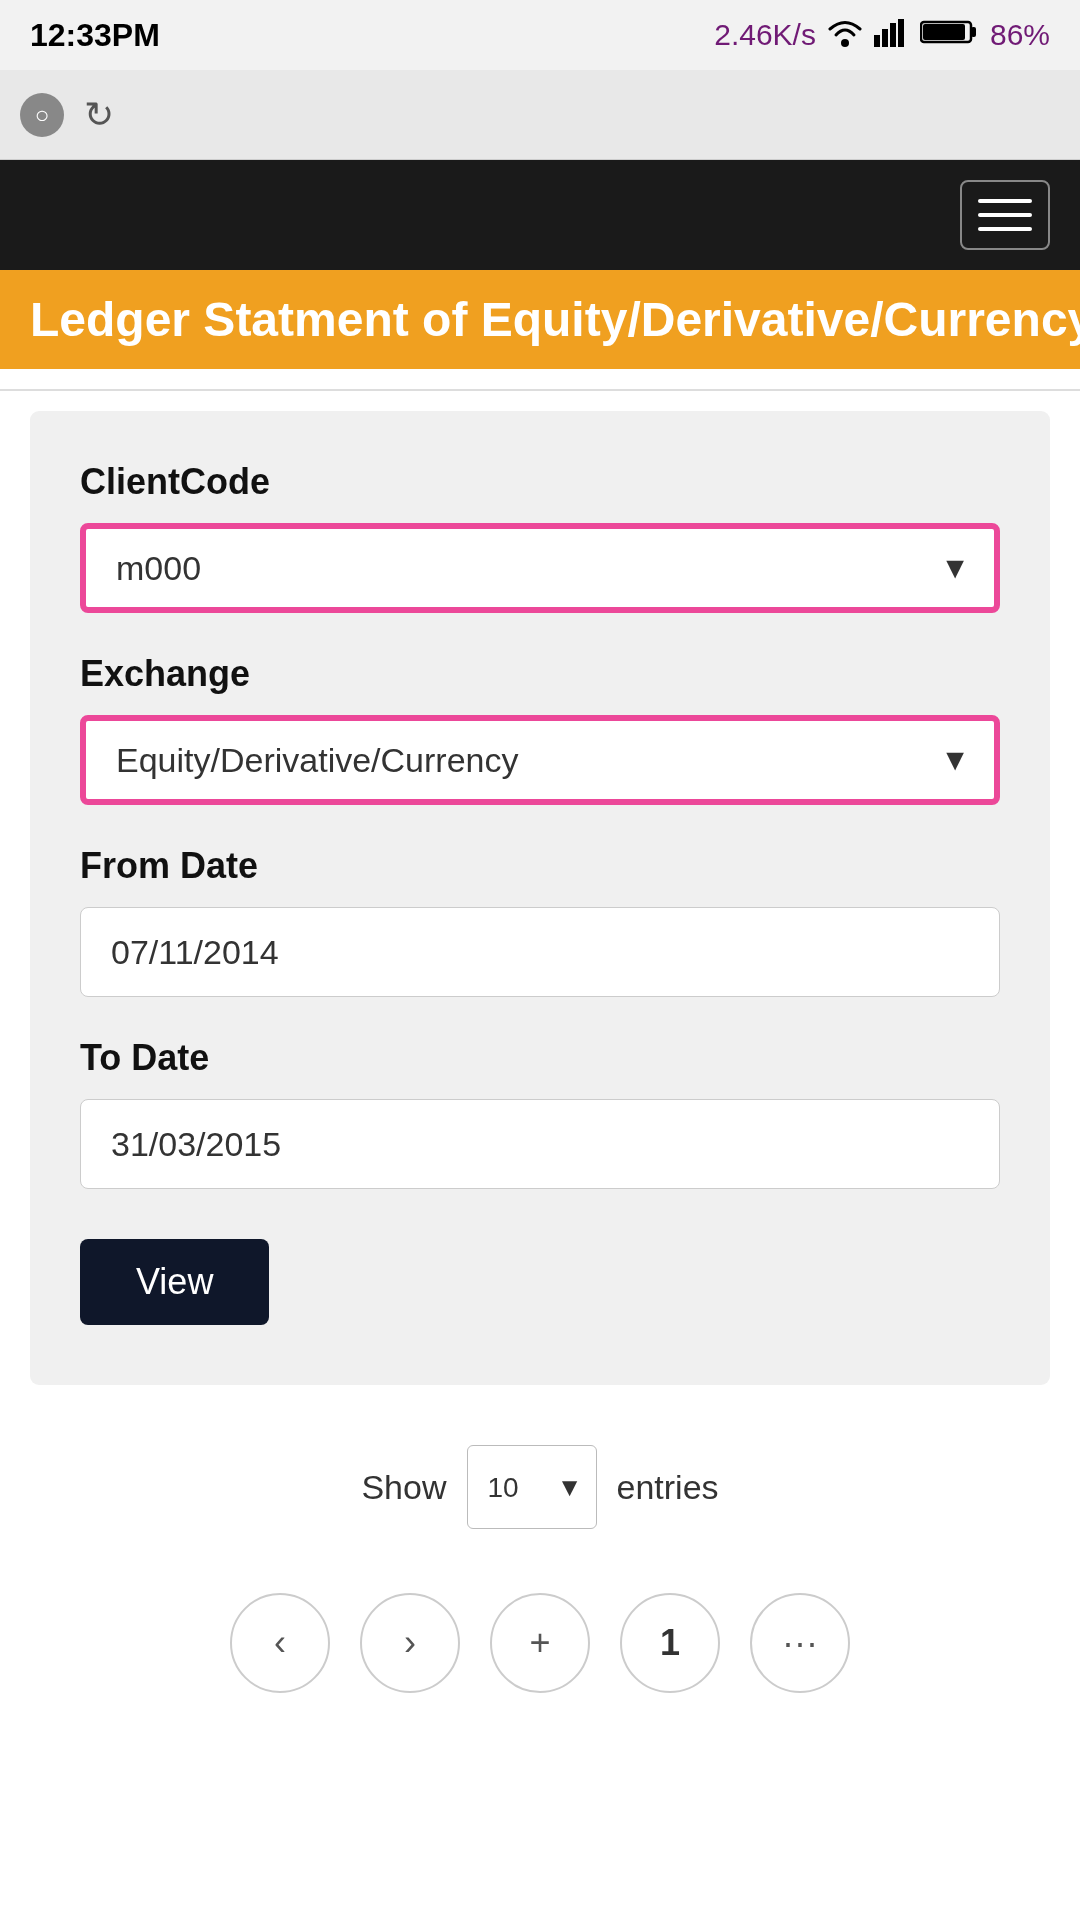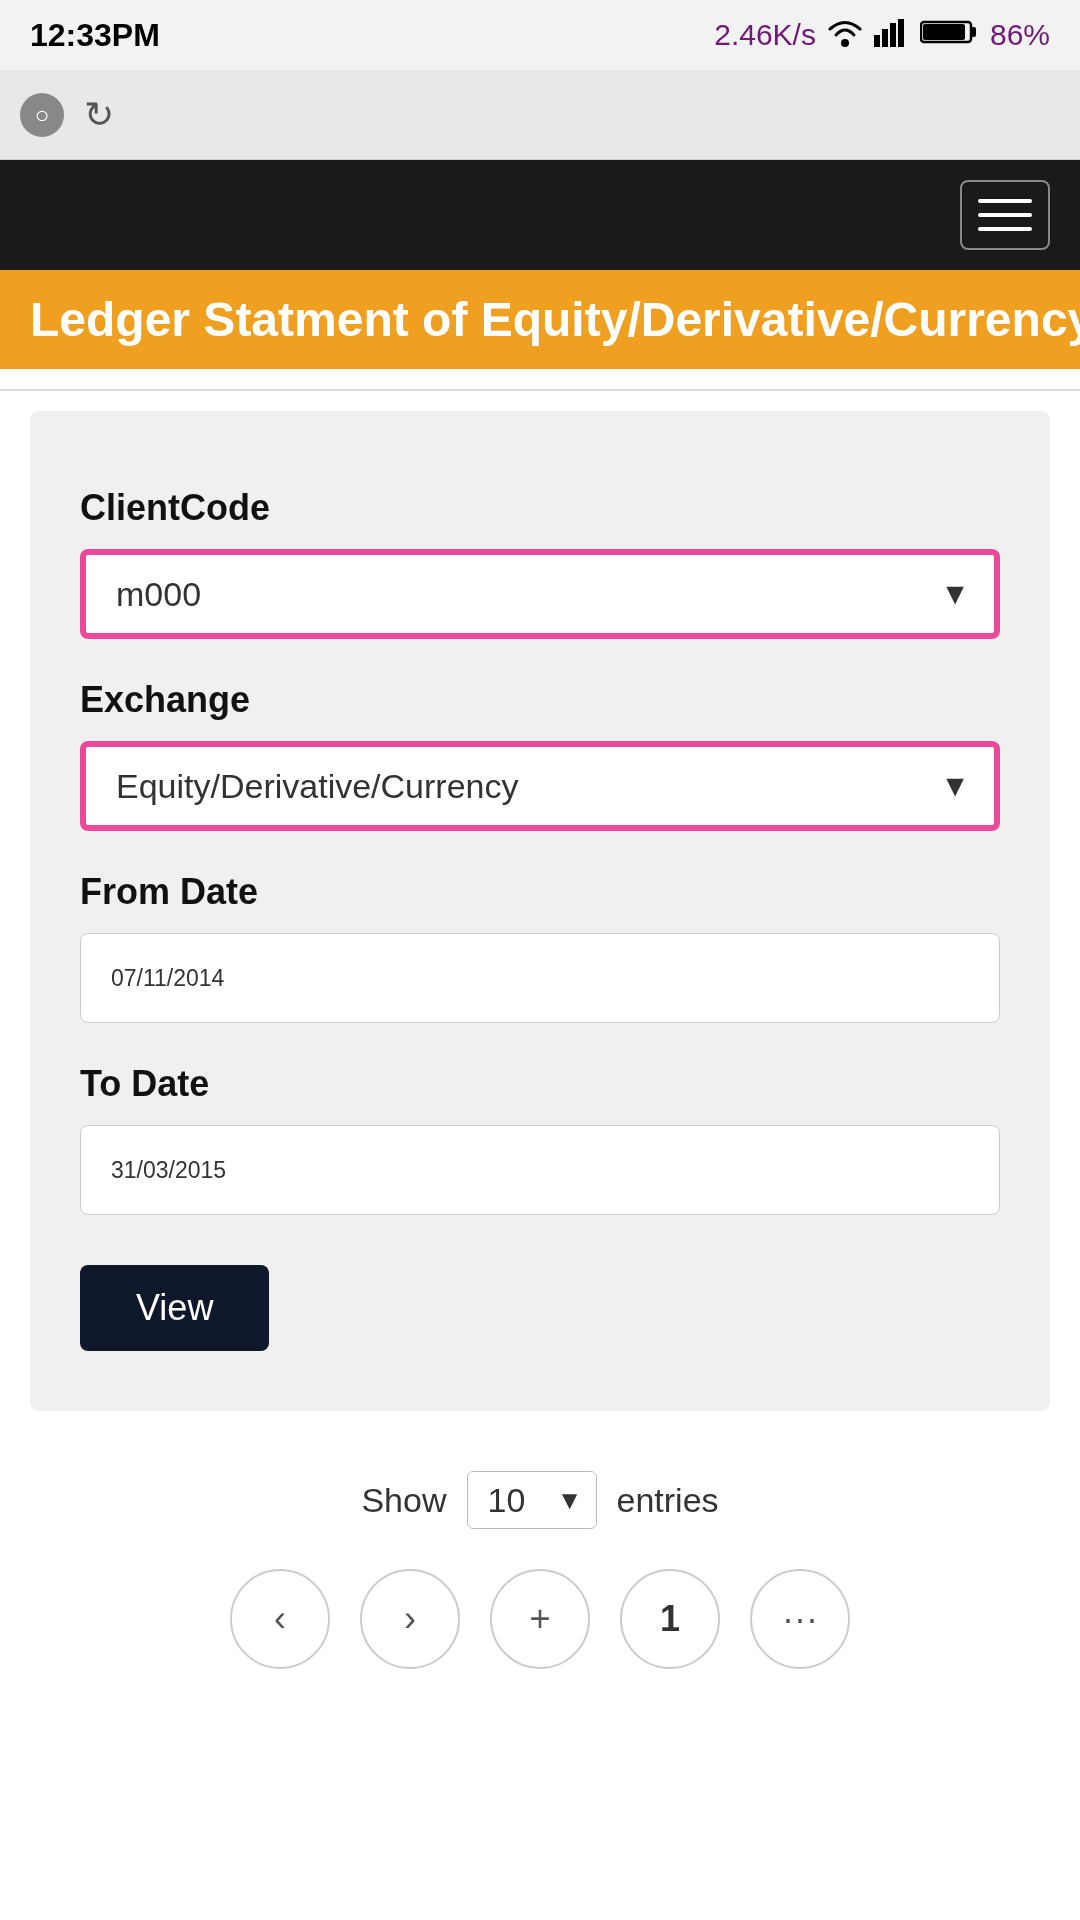"ClientCode" .form-card { padding: 76px 50px 60px 50px -> 50px 50px 60px 50px }
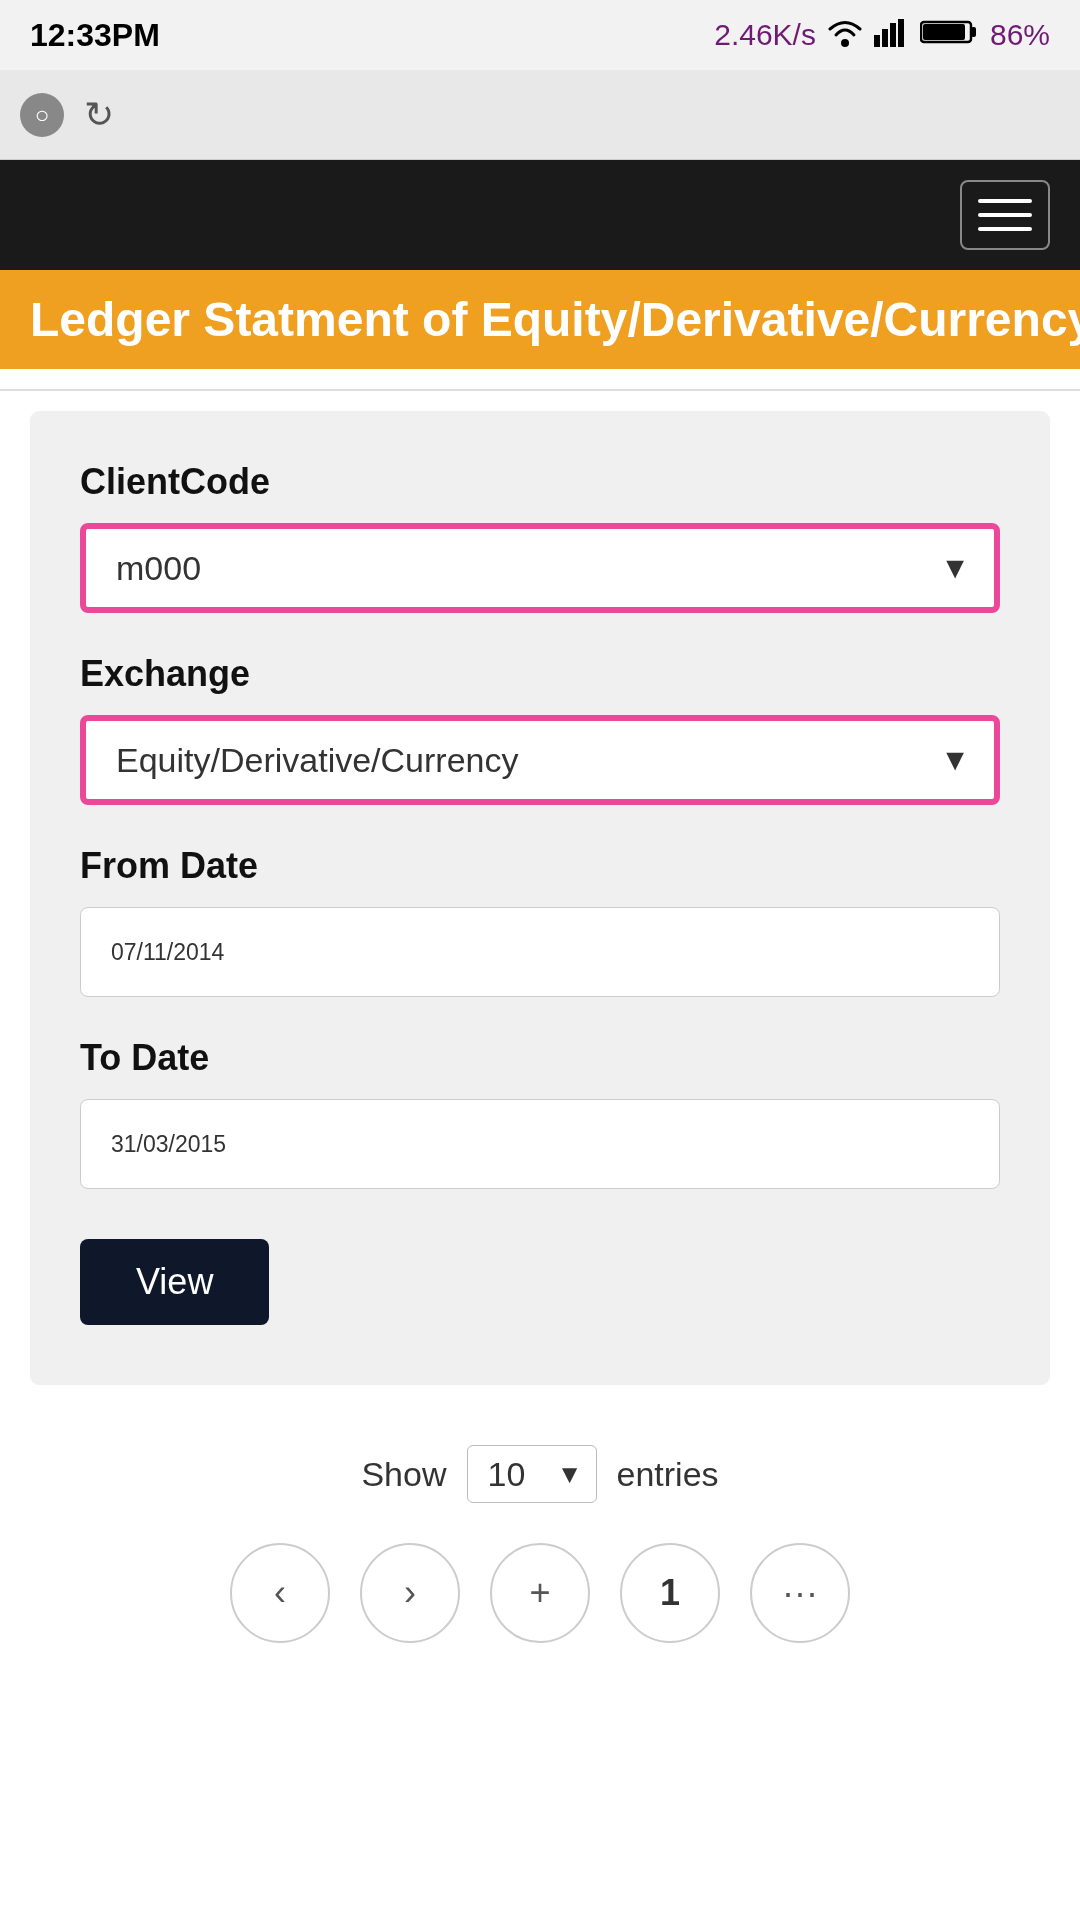"07/11/2014" .form-input { font-size: 23px -> 34px }
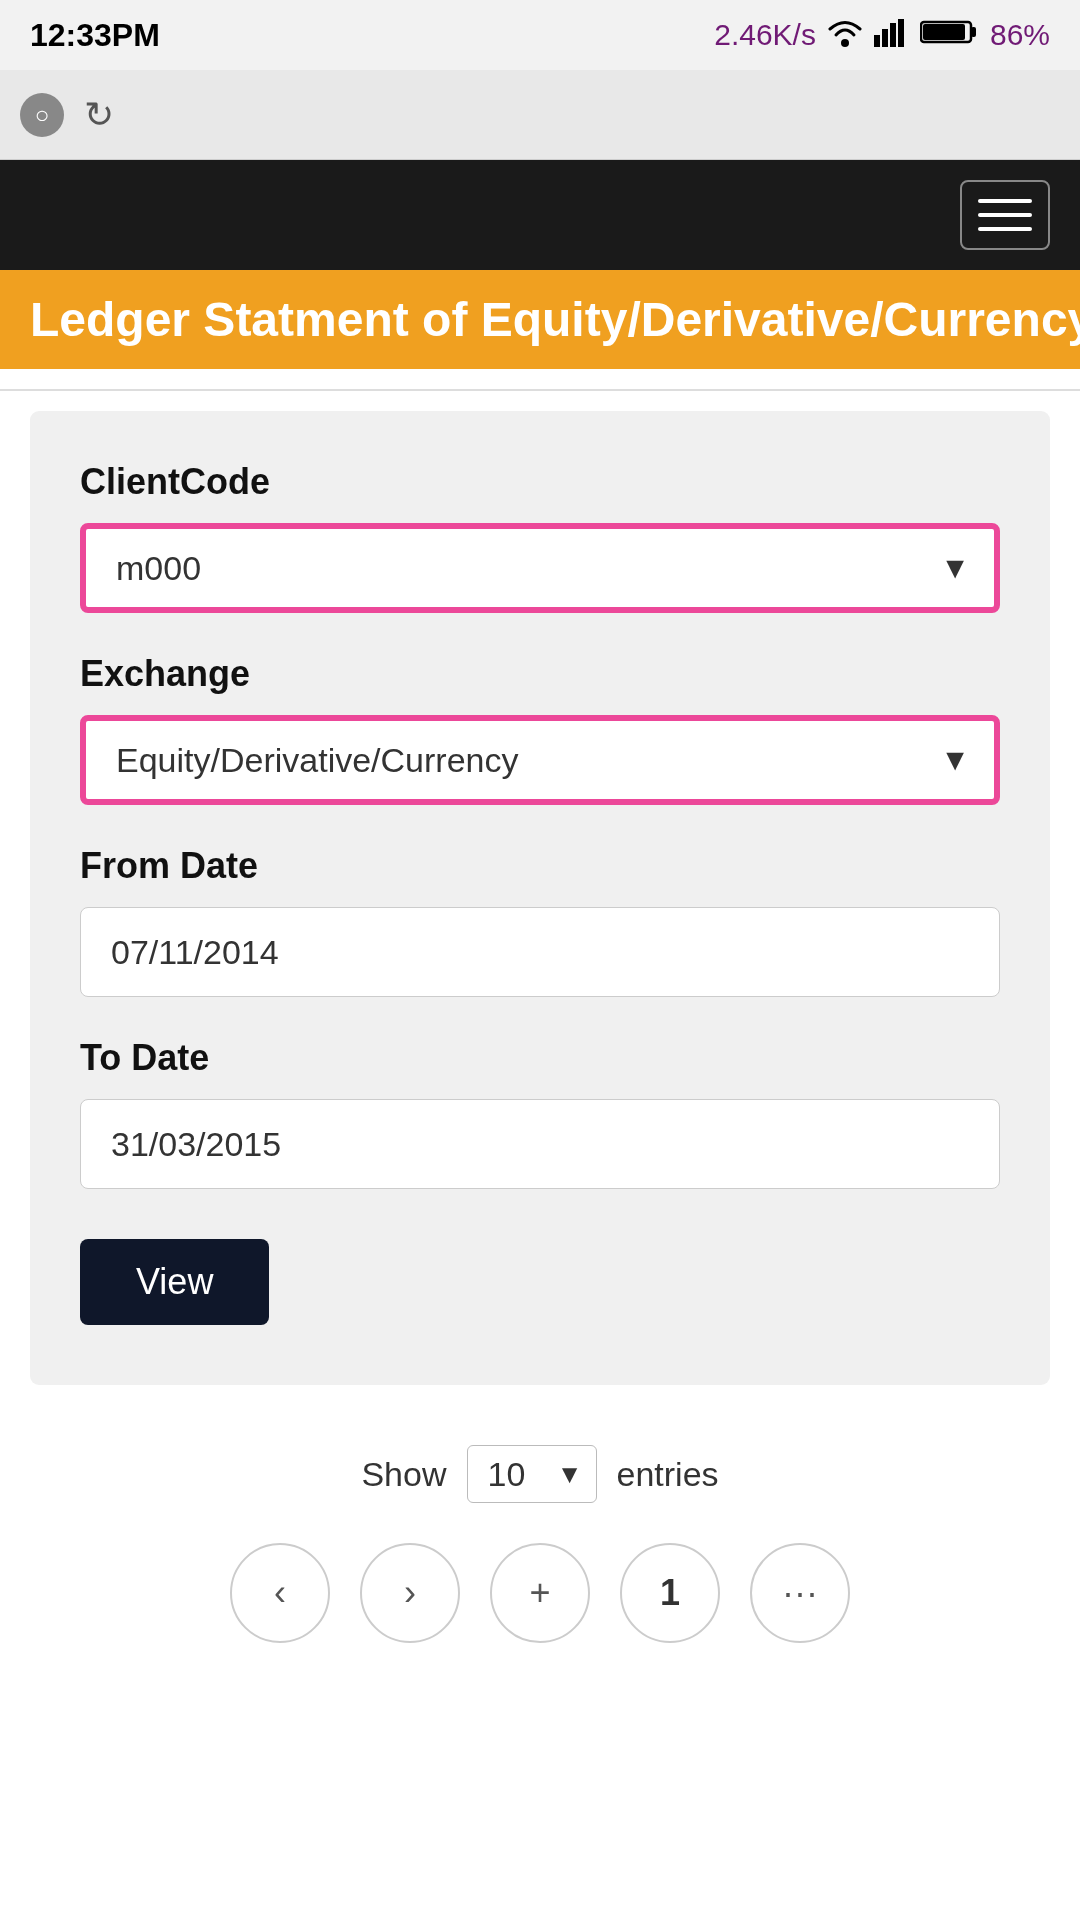"Show" .pagination-area { gap: 40px -> 64px }
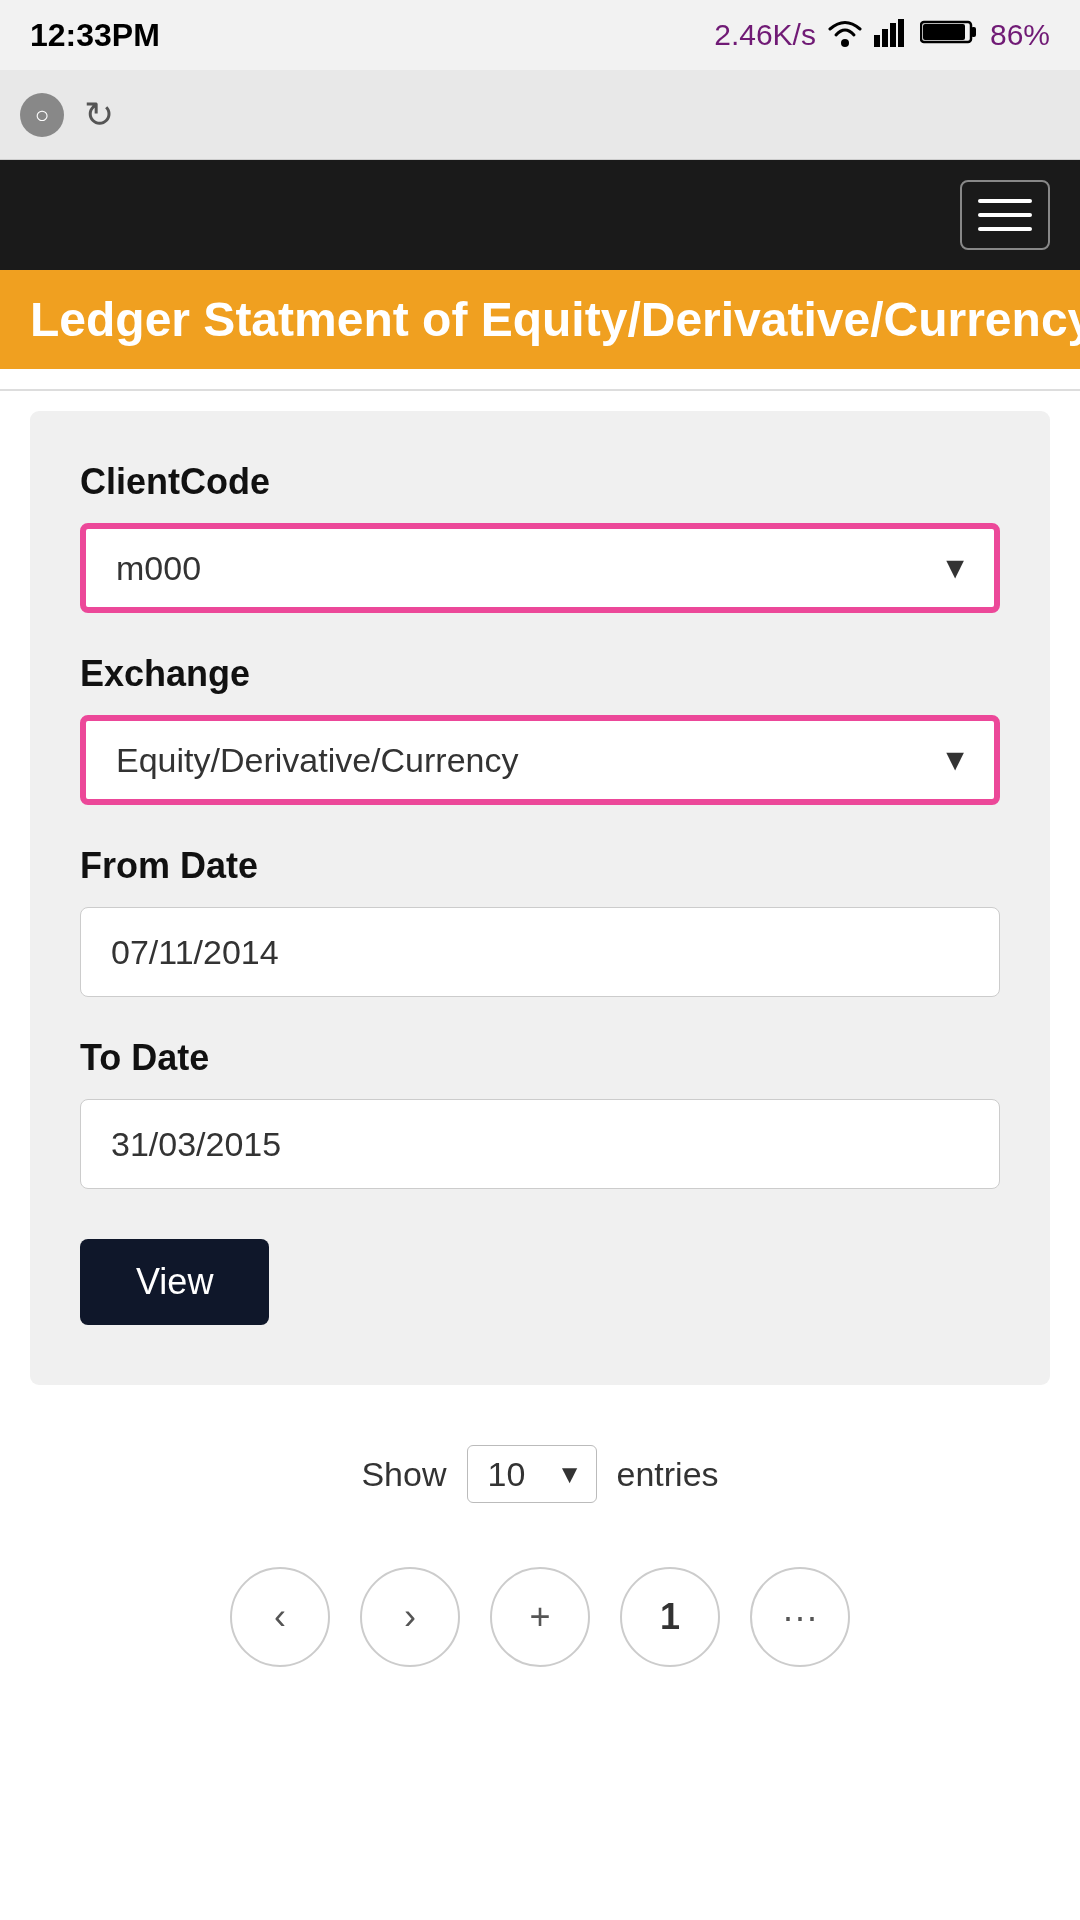"10" .entries-select { font-size: 34px -> 28px; height: 58px -> 84px }
